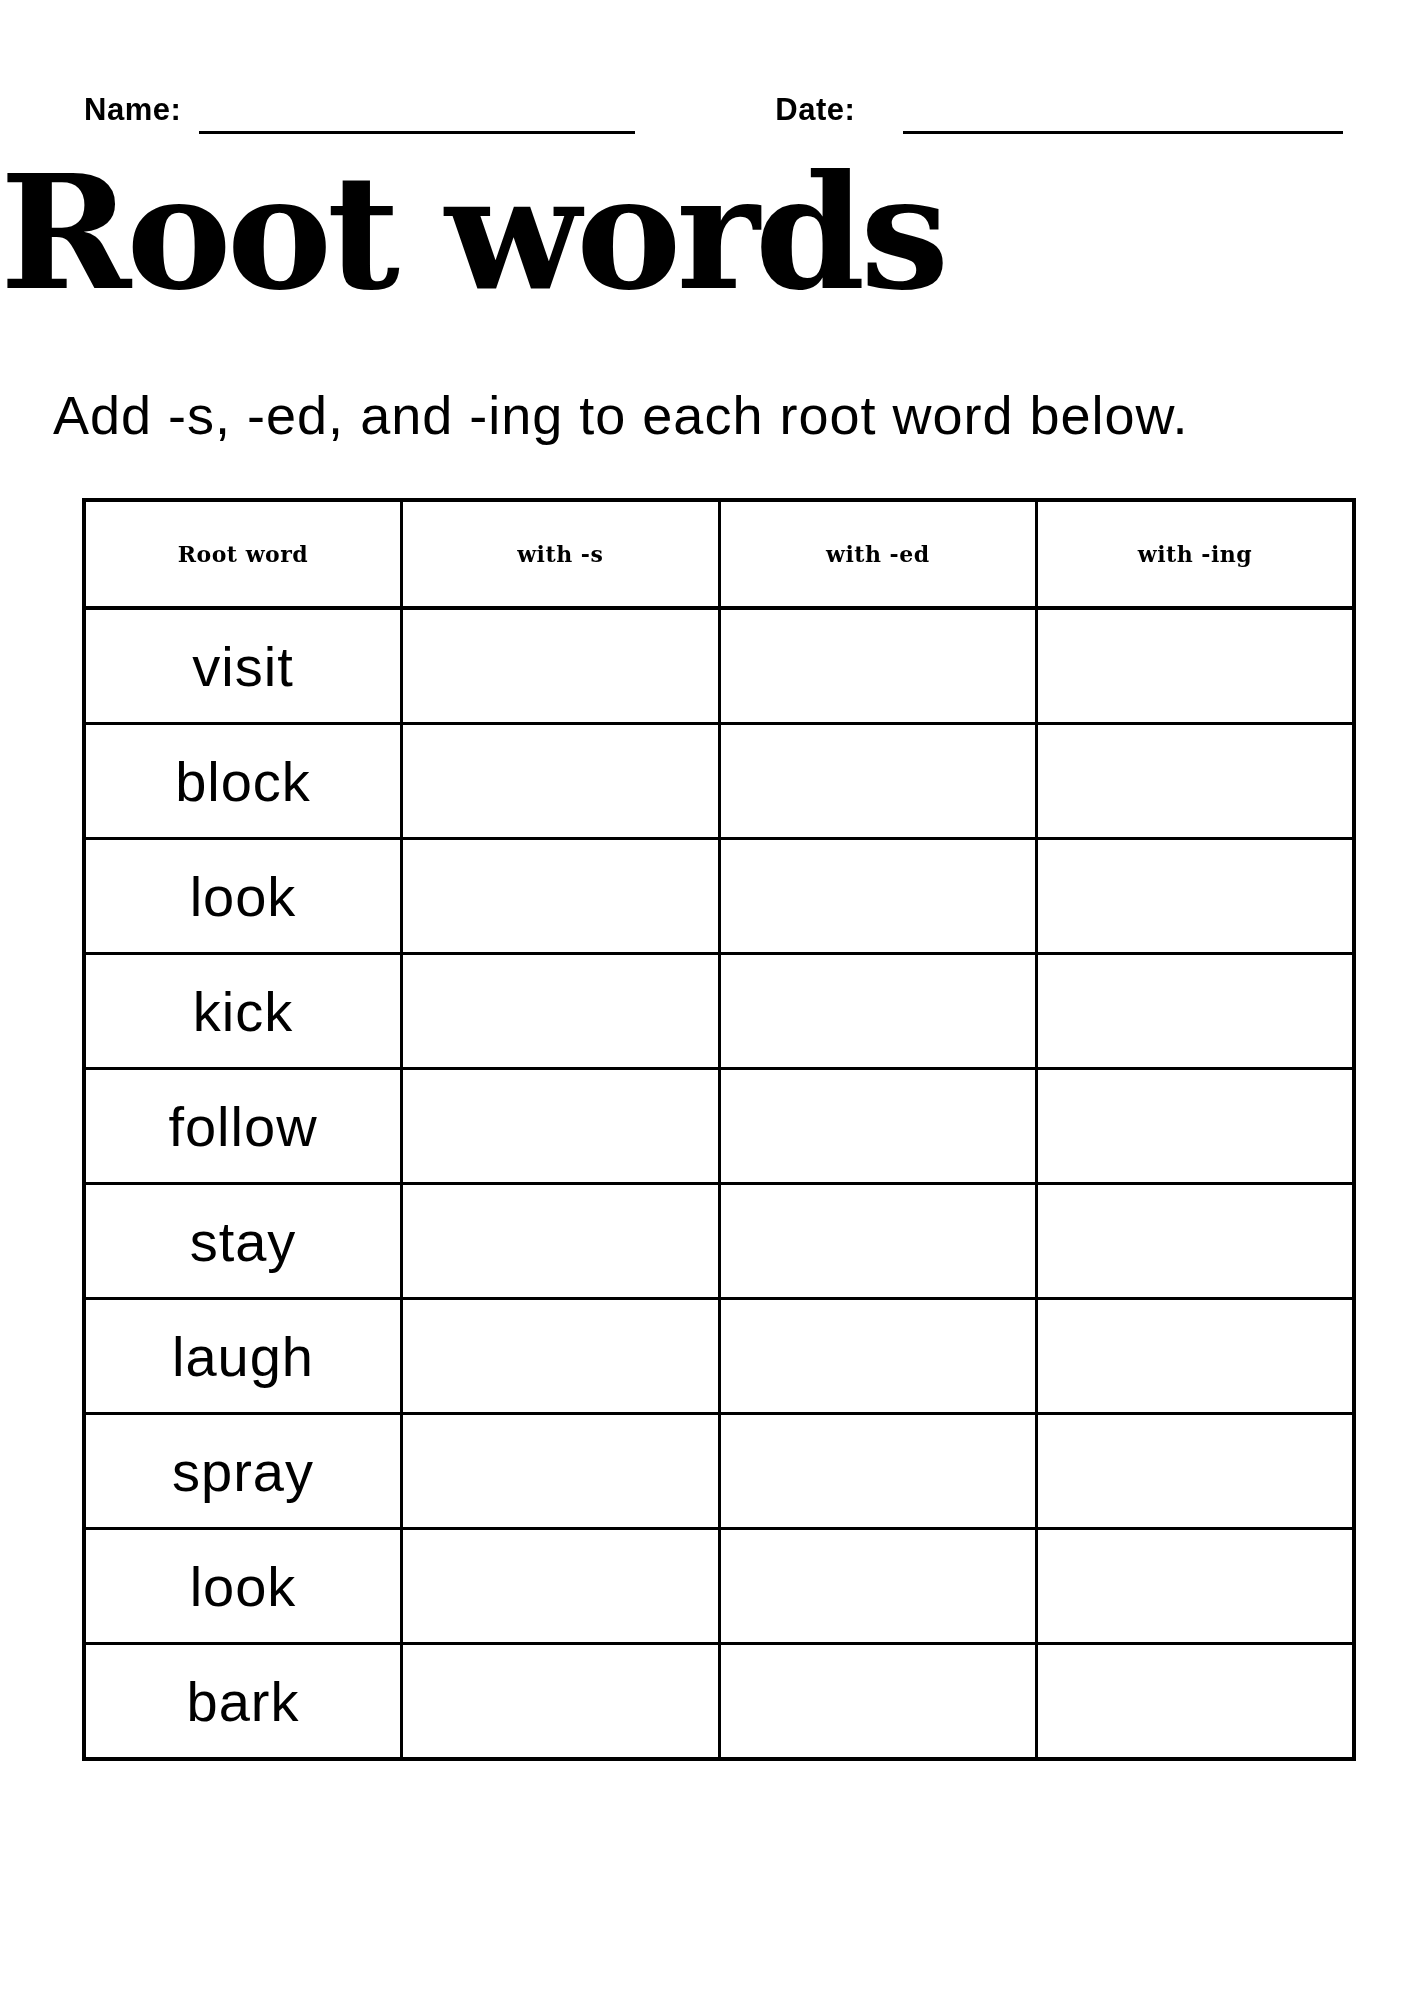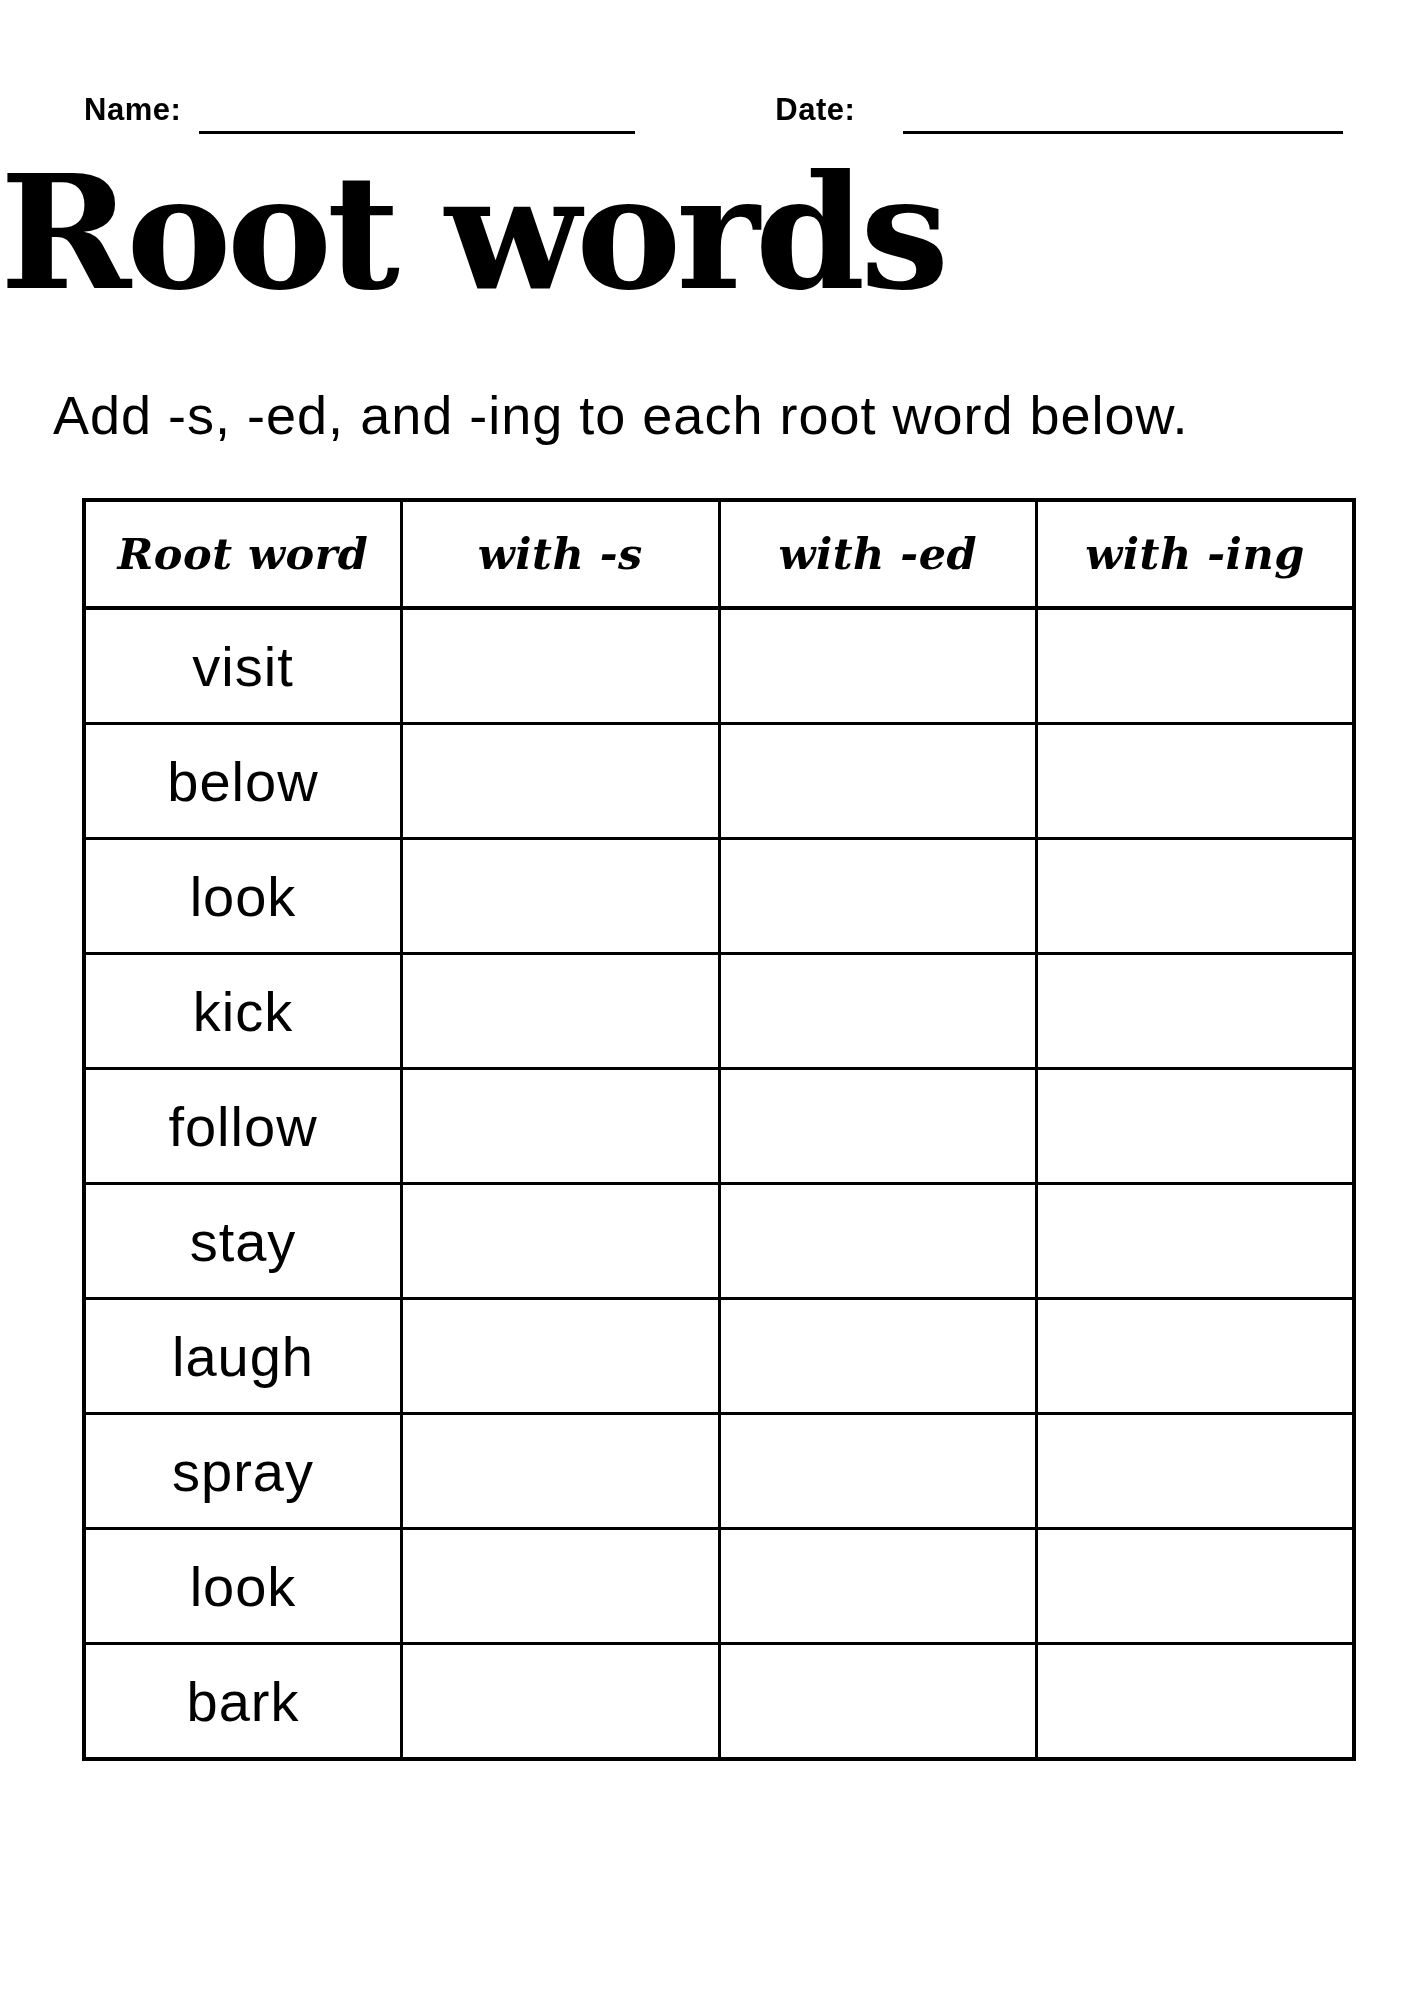"Root word" .root-table thead th { font-size: 43px -> 22px; font-style: italic -> none }
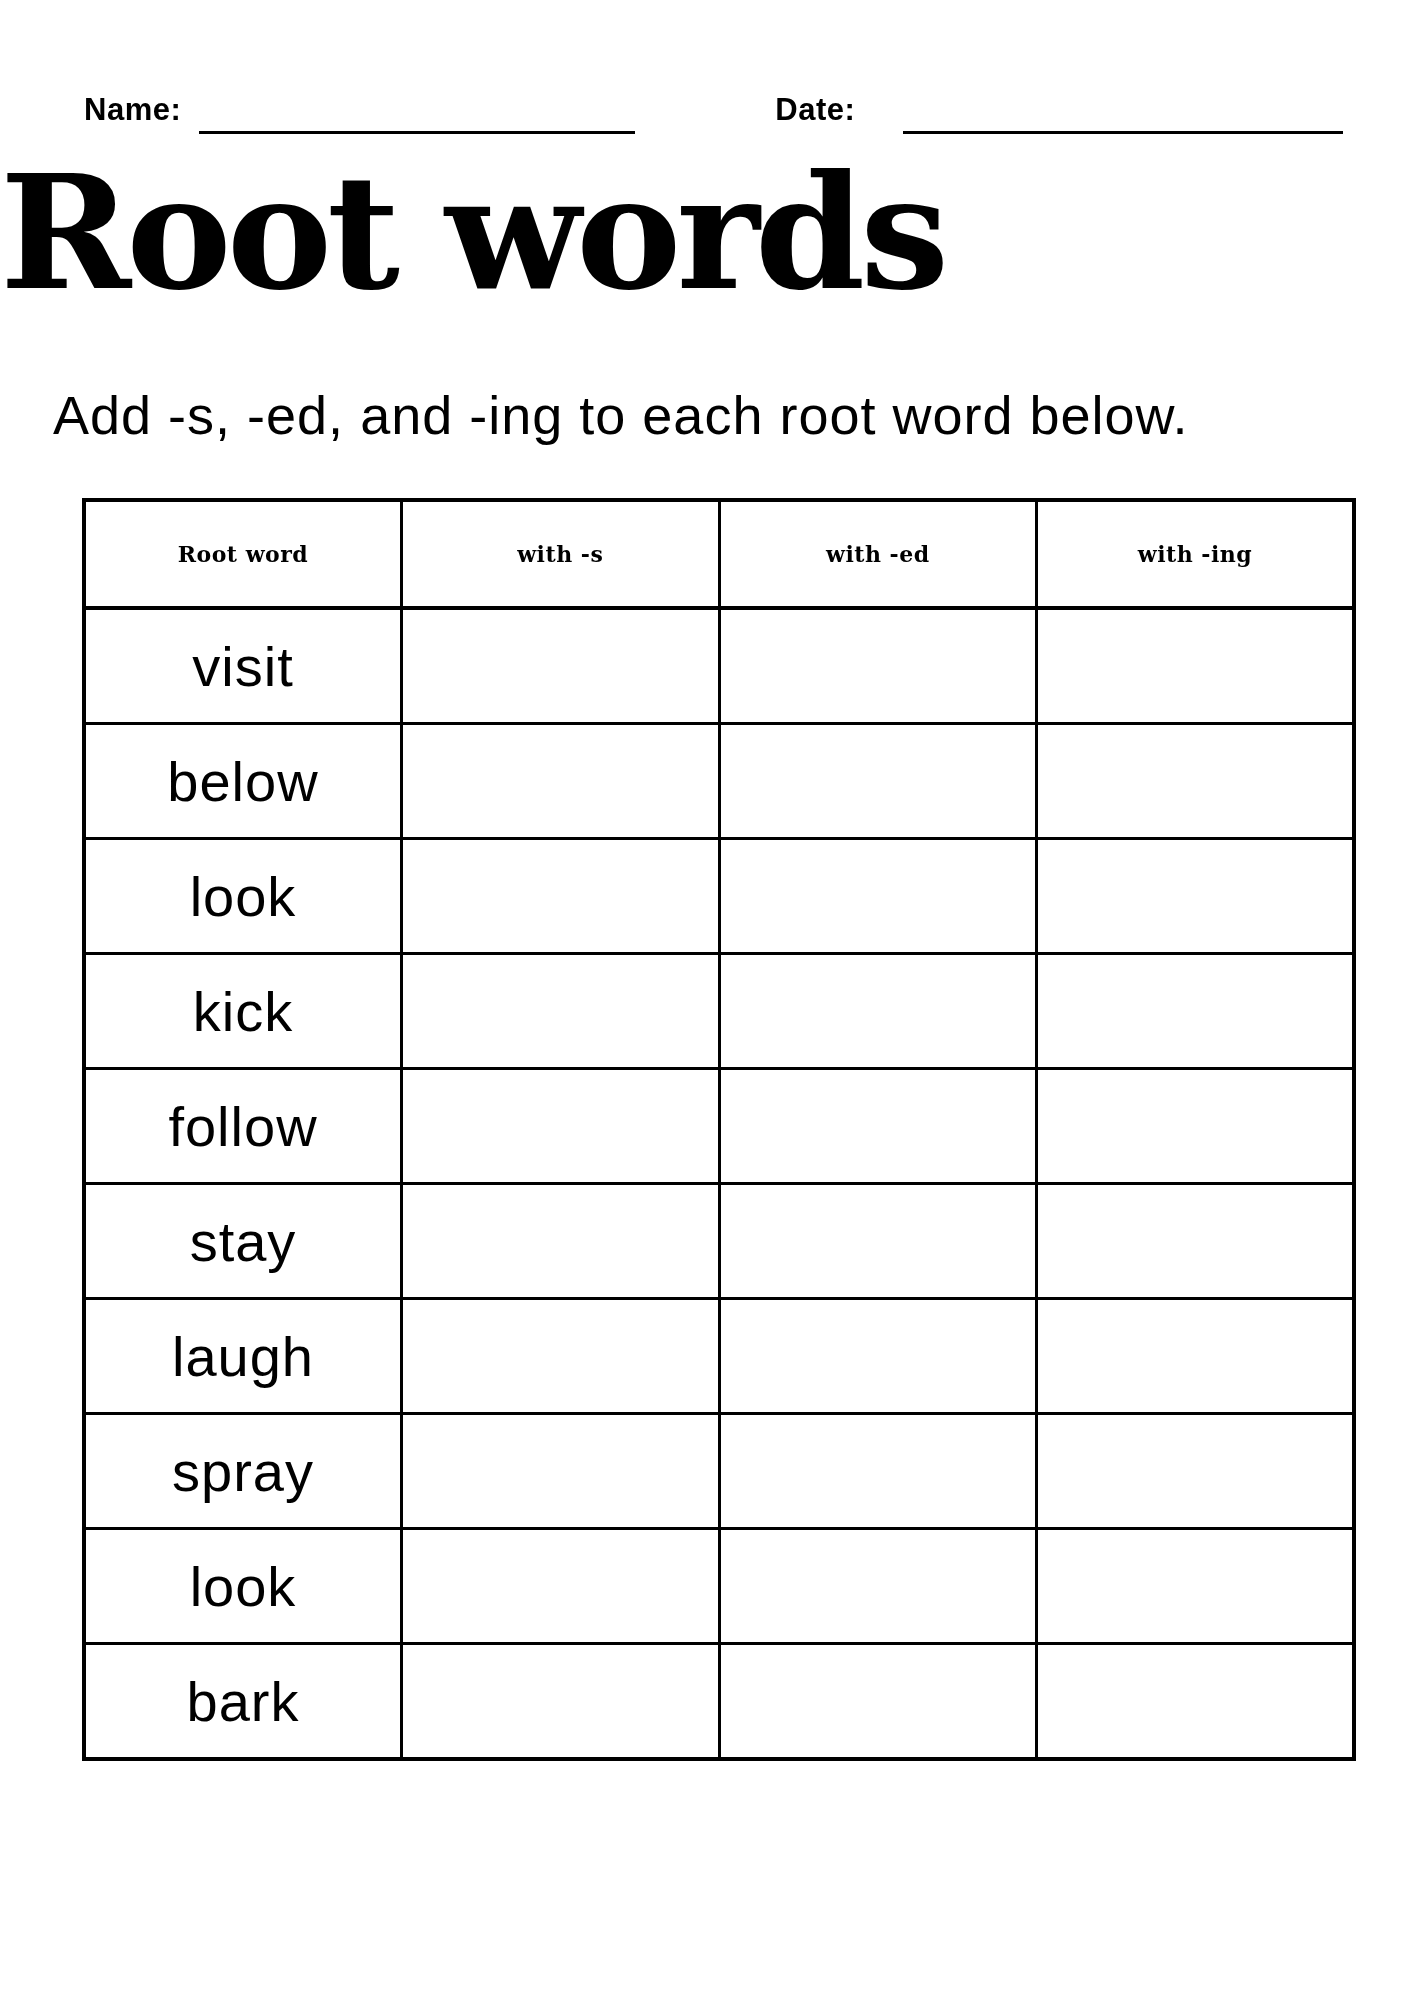"below" td { text: below -> block }
